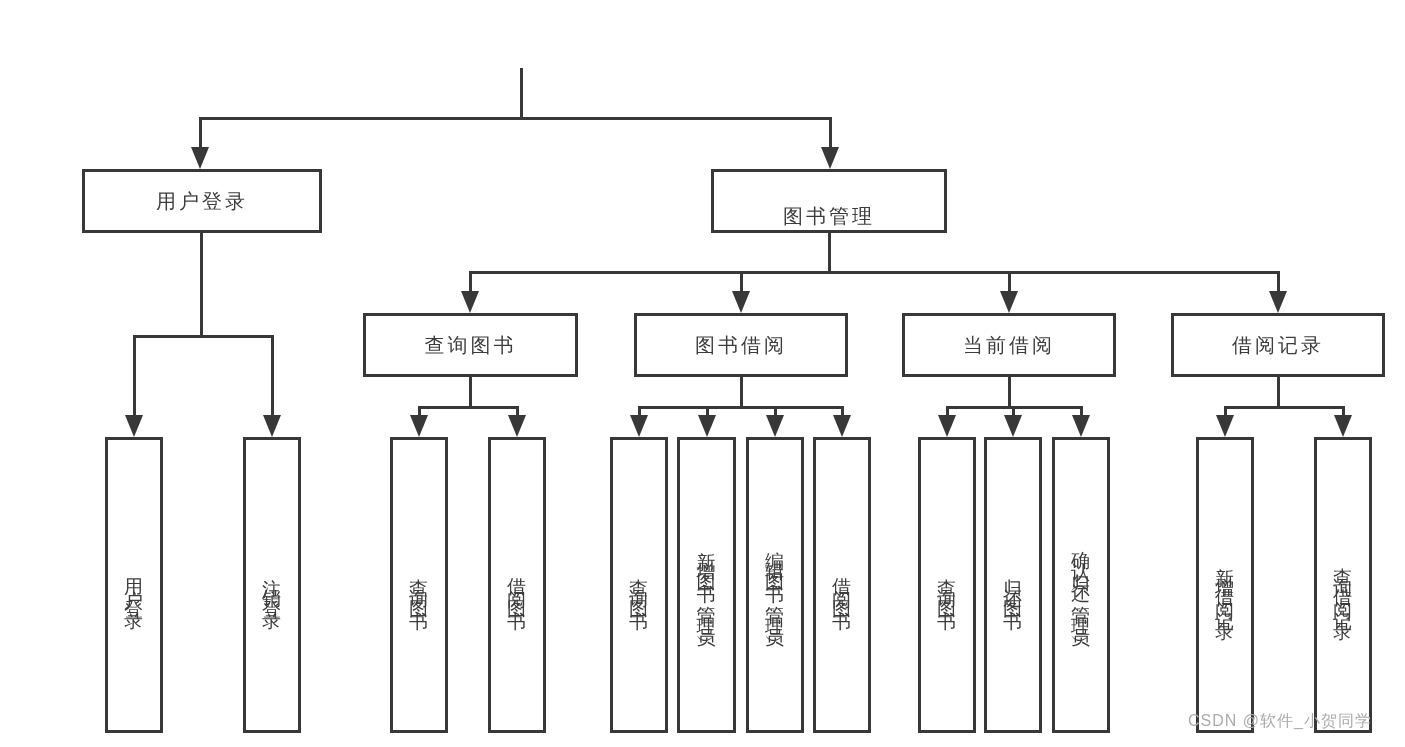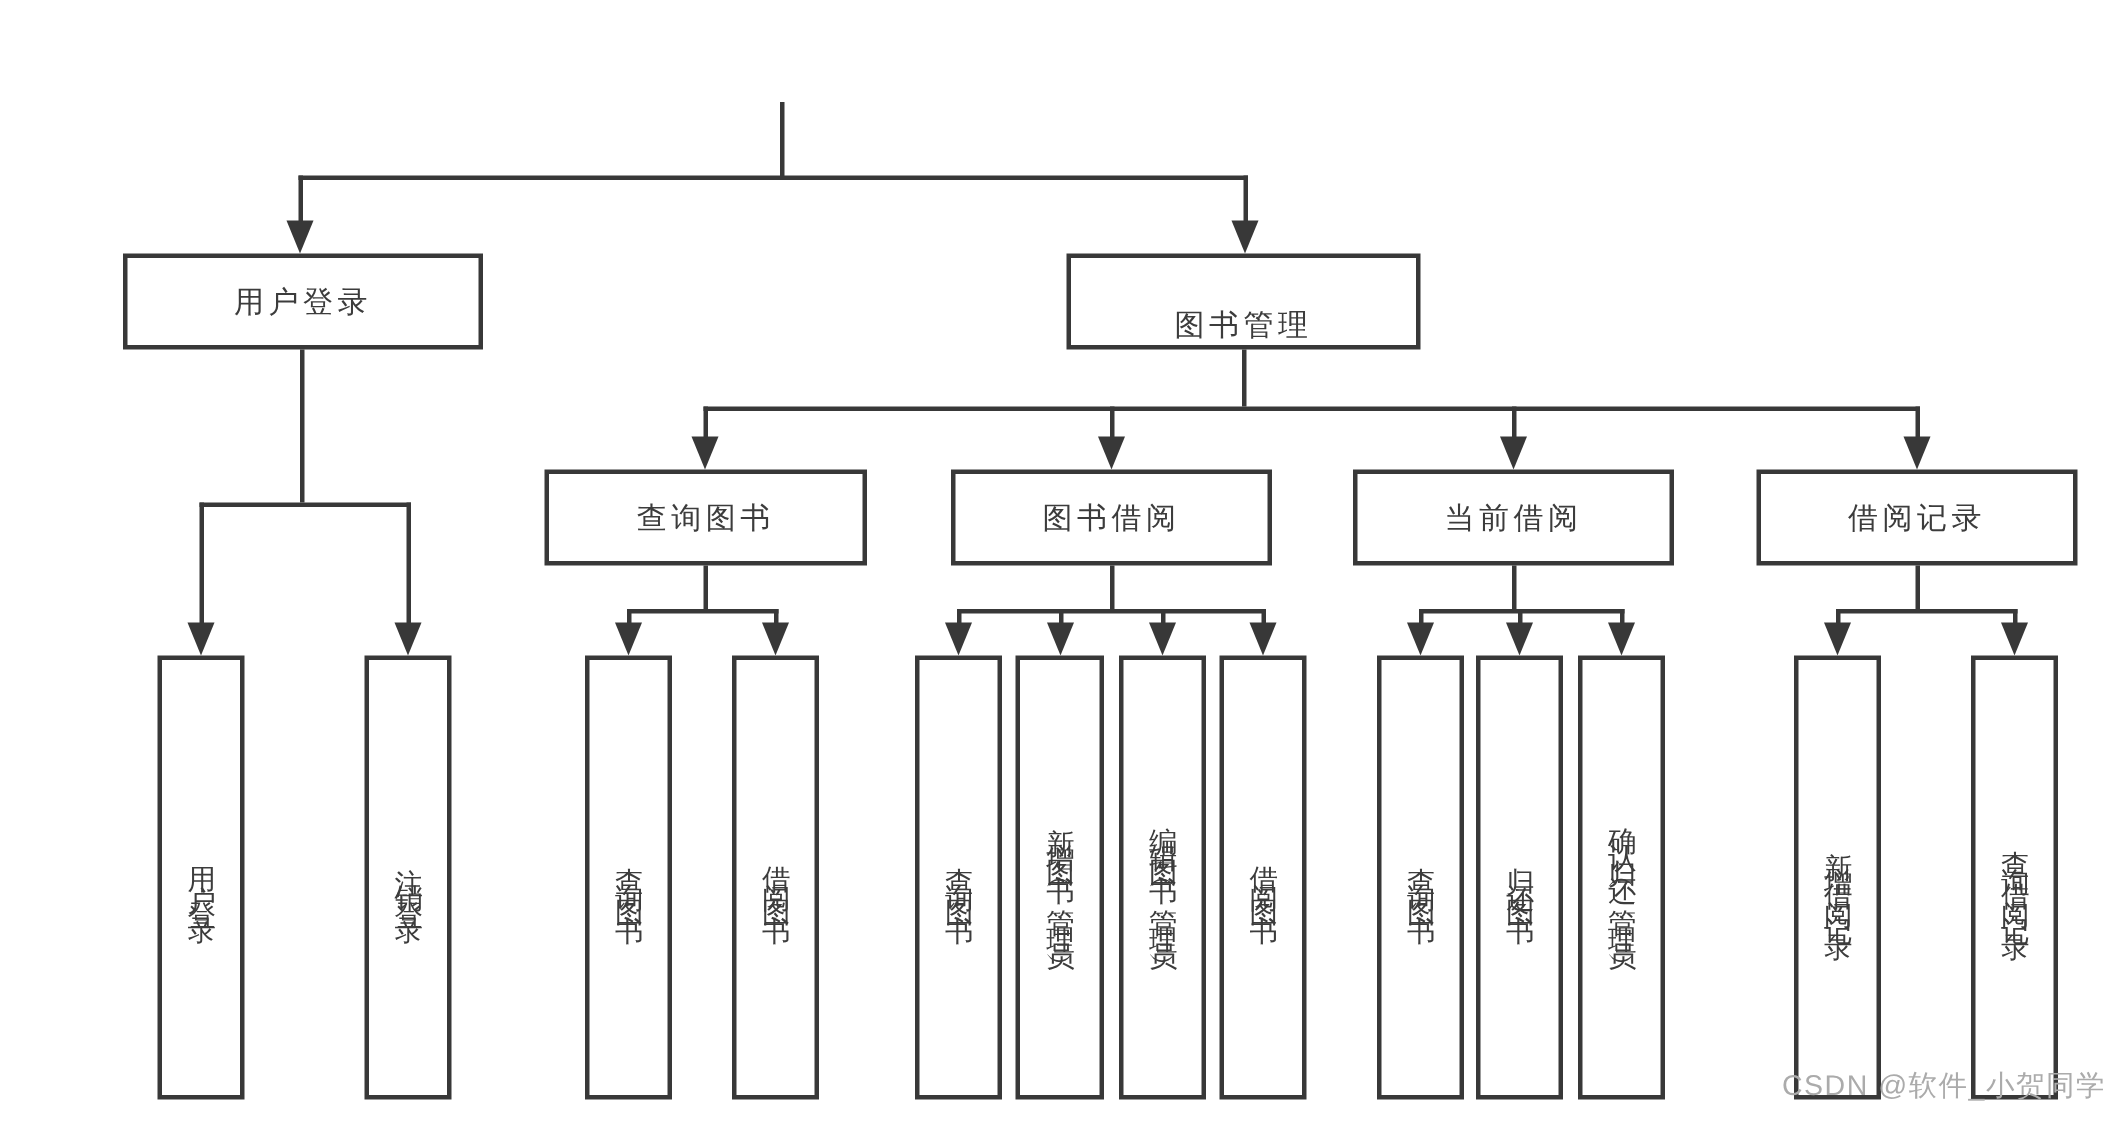"CSDN @软件_小贺同学" .watermark { font-size: 19px -> 16px }
